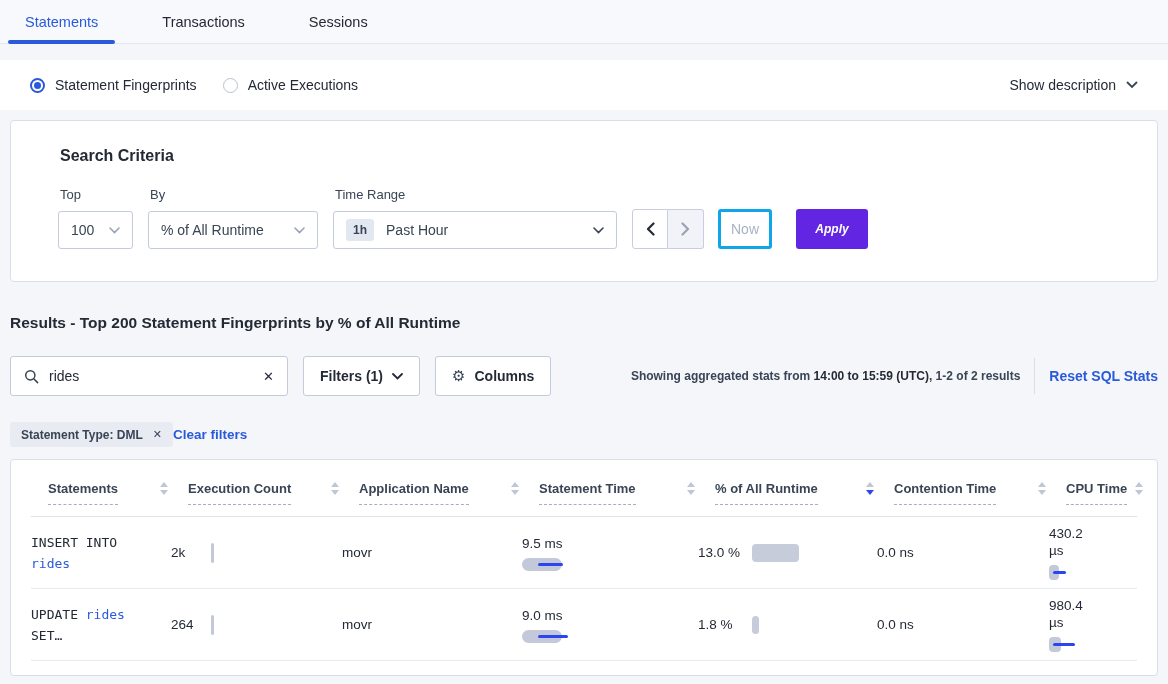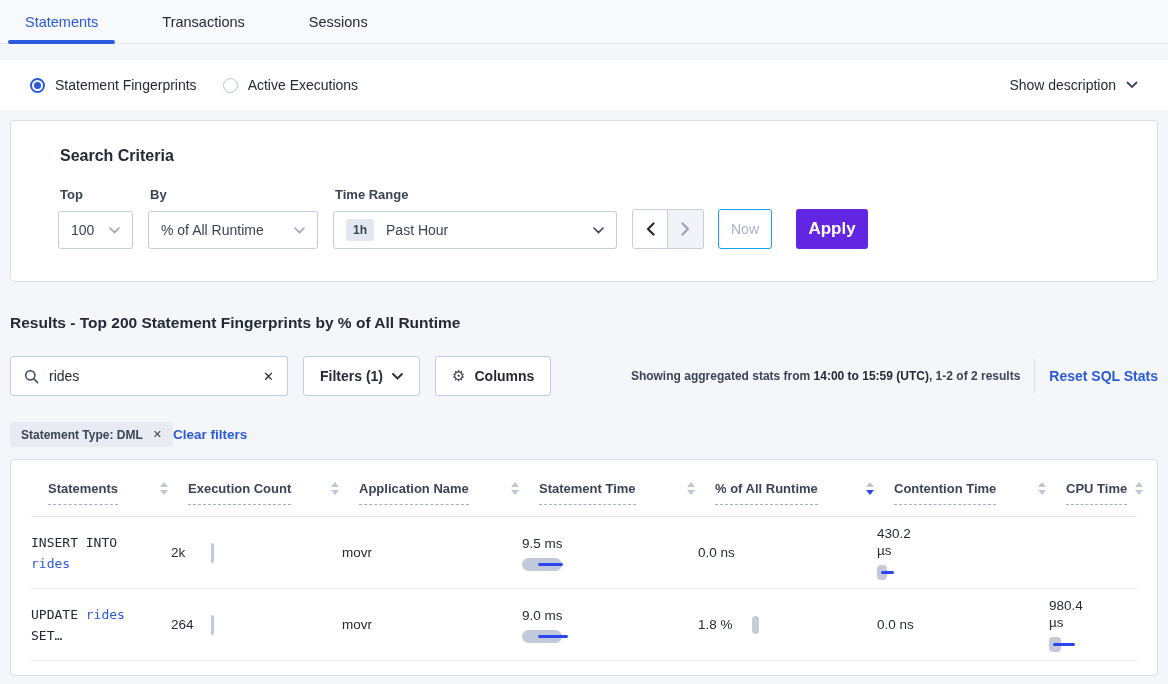"Top" .flabel { font-weight: bold -> normal }
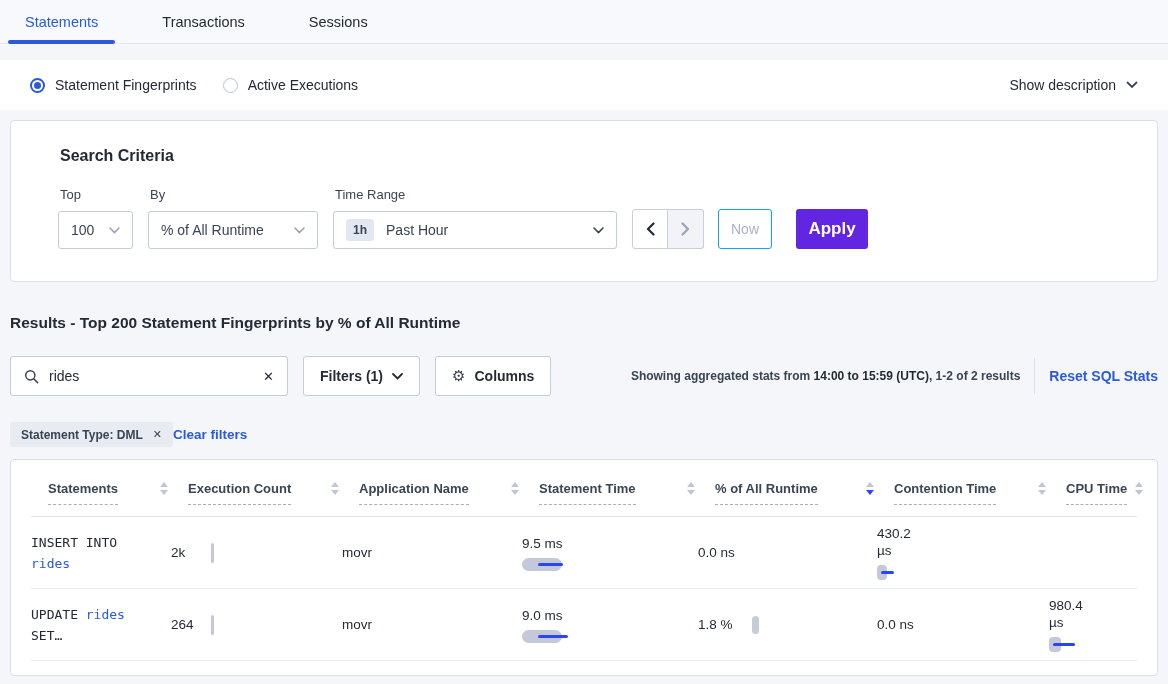"Now" .now { border: 1px solid #0ea5e9 -> 3px solid #0ea5e9 }
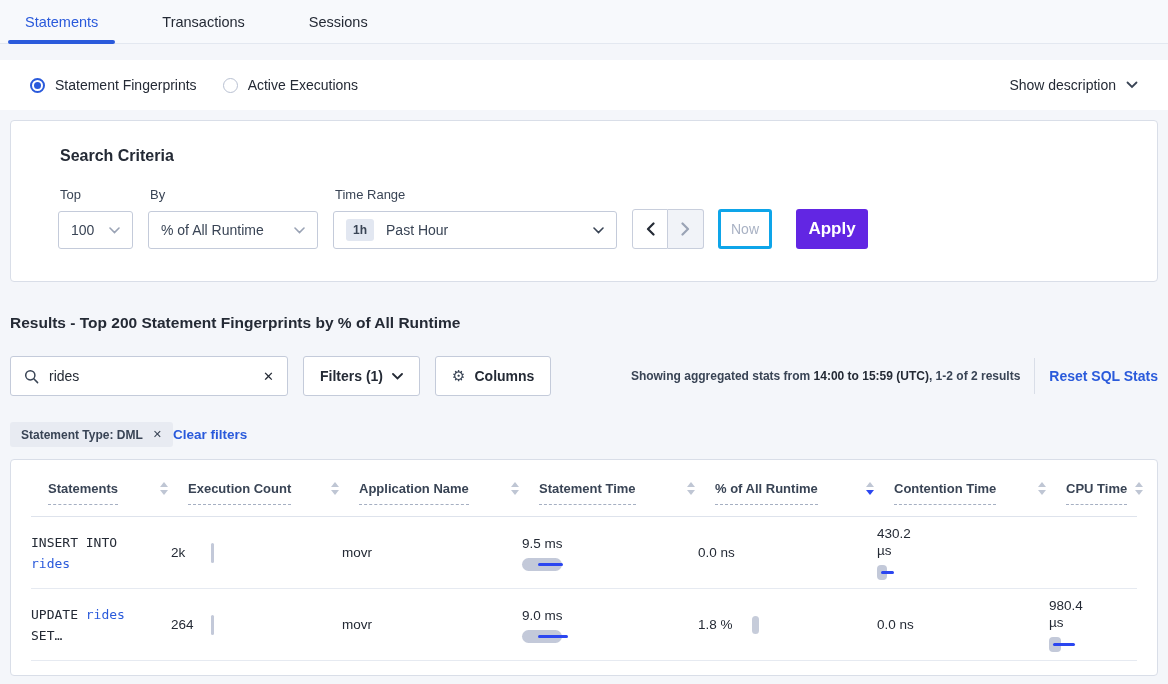"Apply" .apply { font-size: 17px -> 12px; font-style: none -> italic }
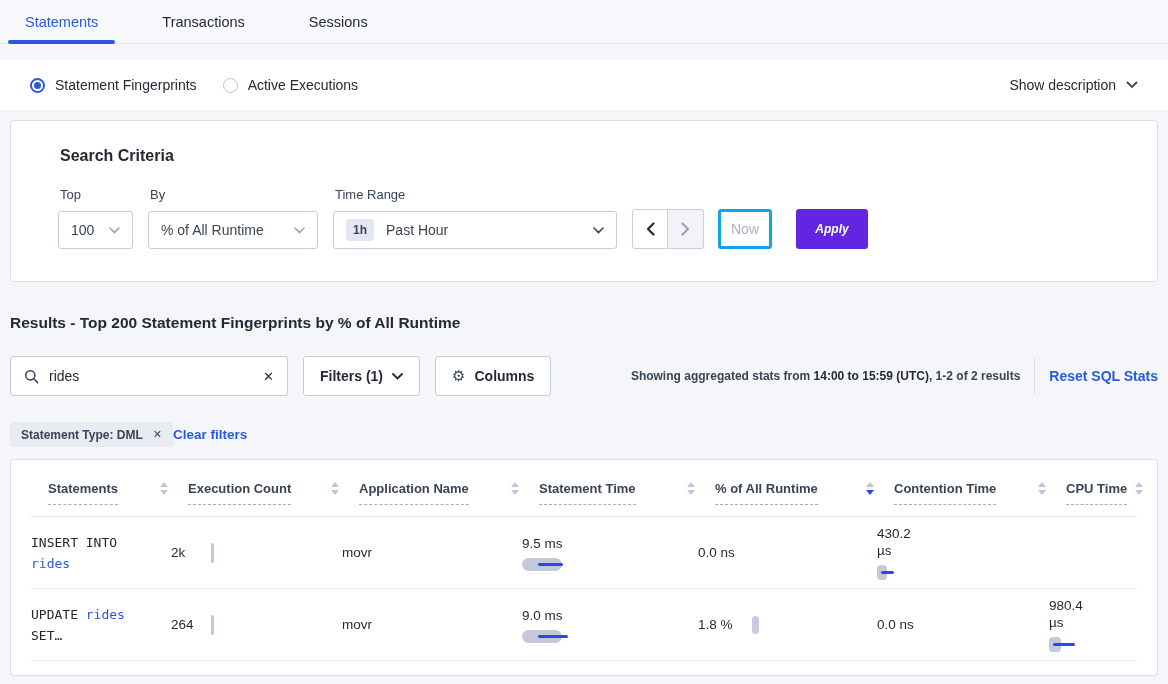"13.0 %" div.cell { html: none -> <div> <span>13.0 %</span> <div></div> </div> }
